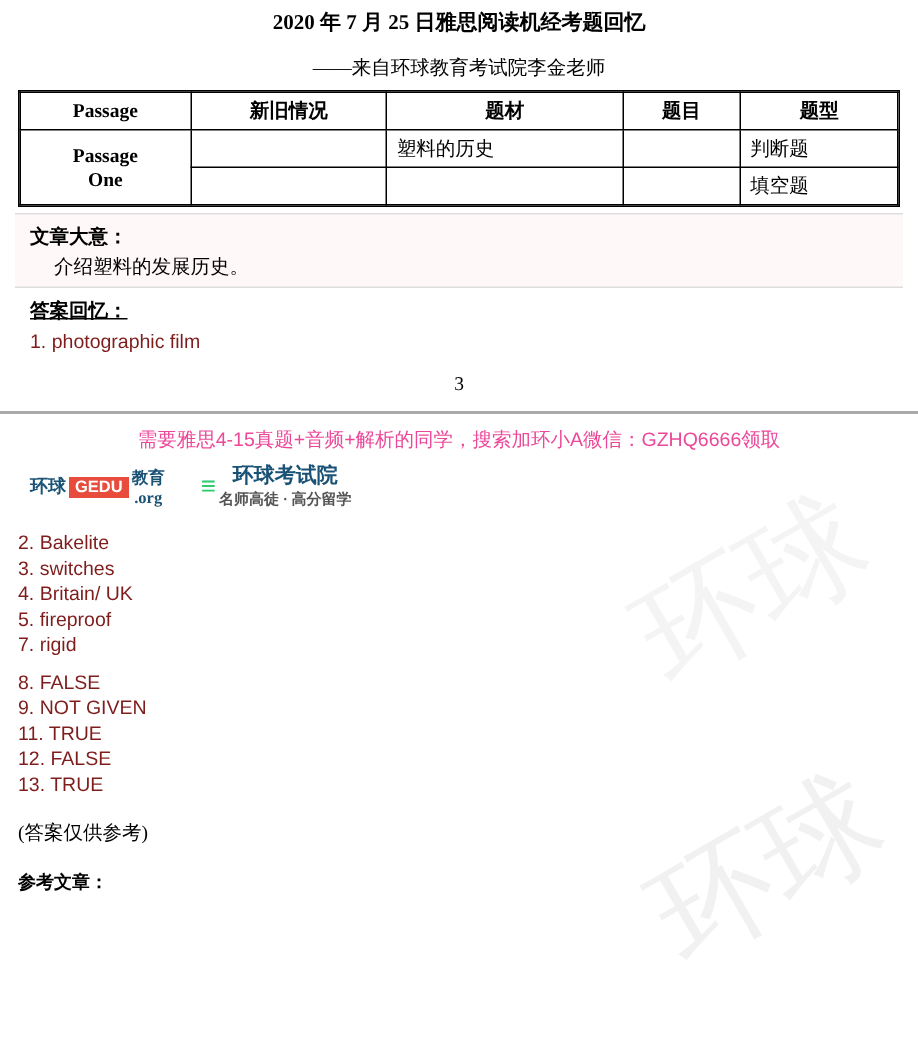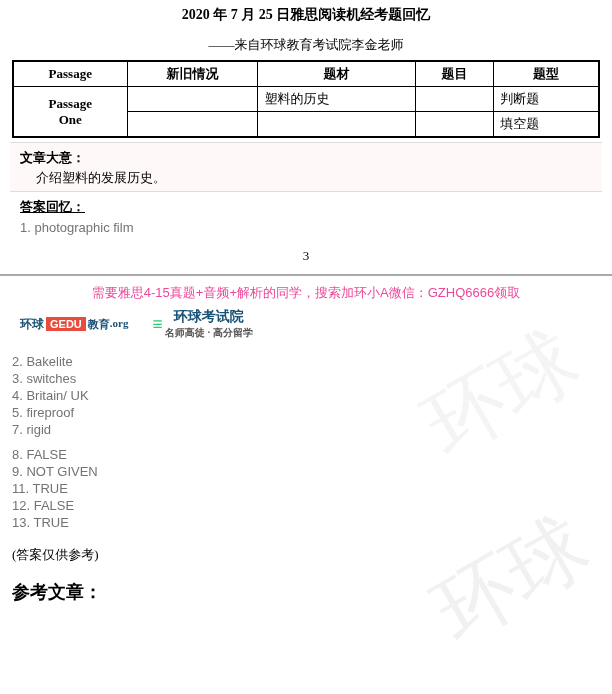"1. photographic film" .answer-item { color: #737373 -> #7f1d1d }
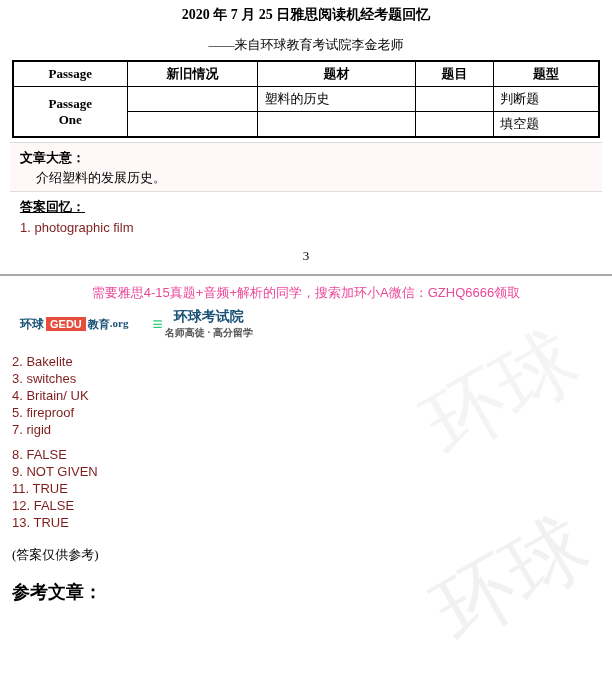"教育" .logo-edu-org { flex-direction: row -> column }
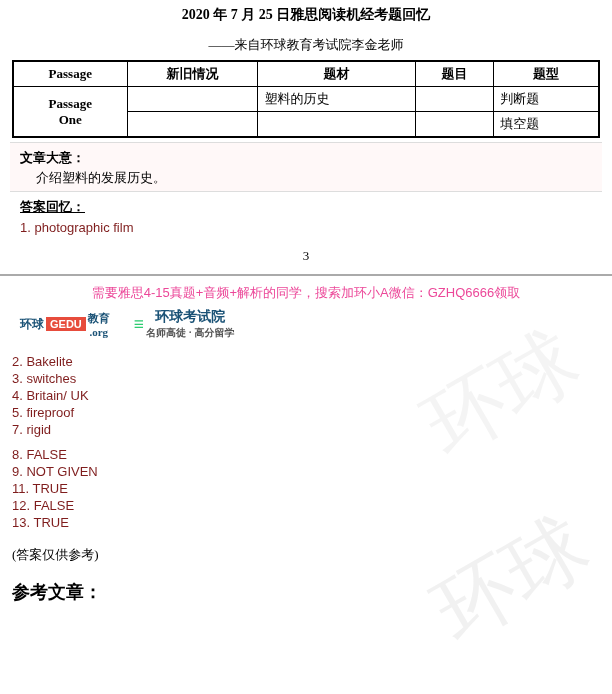"参考文章：" .ref-title { font-size: 18px -> 12px }
